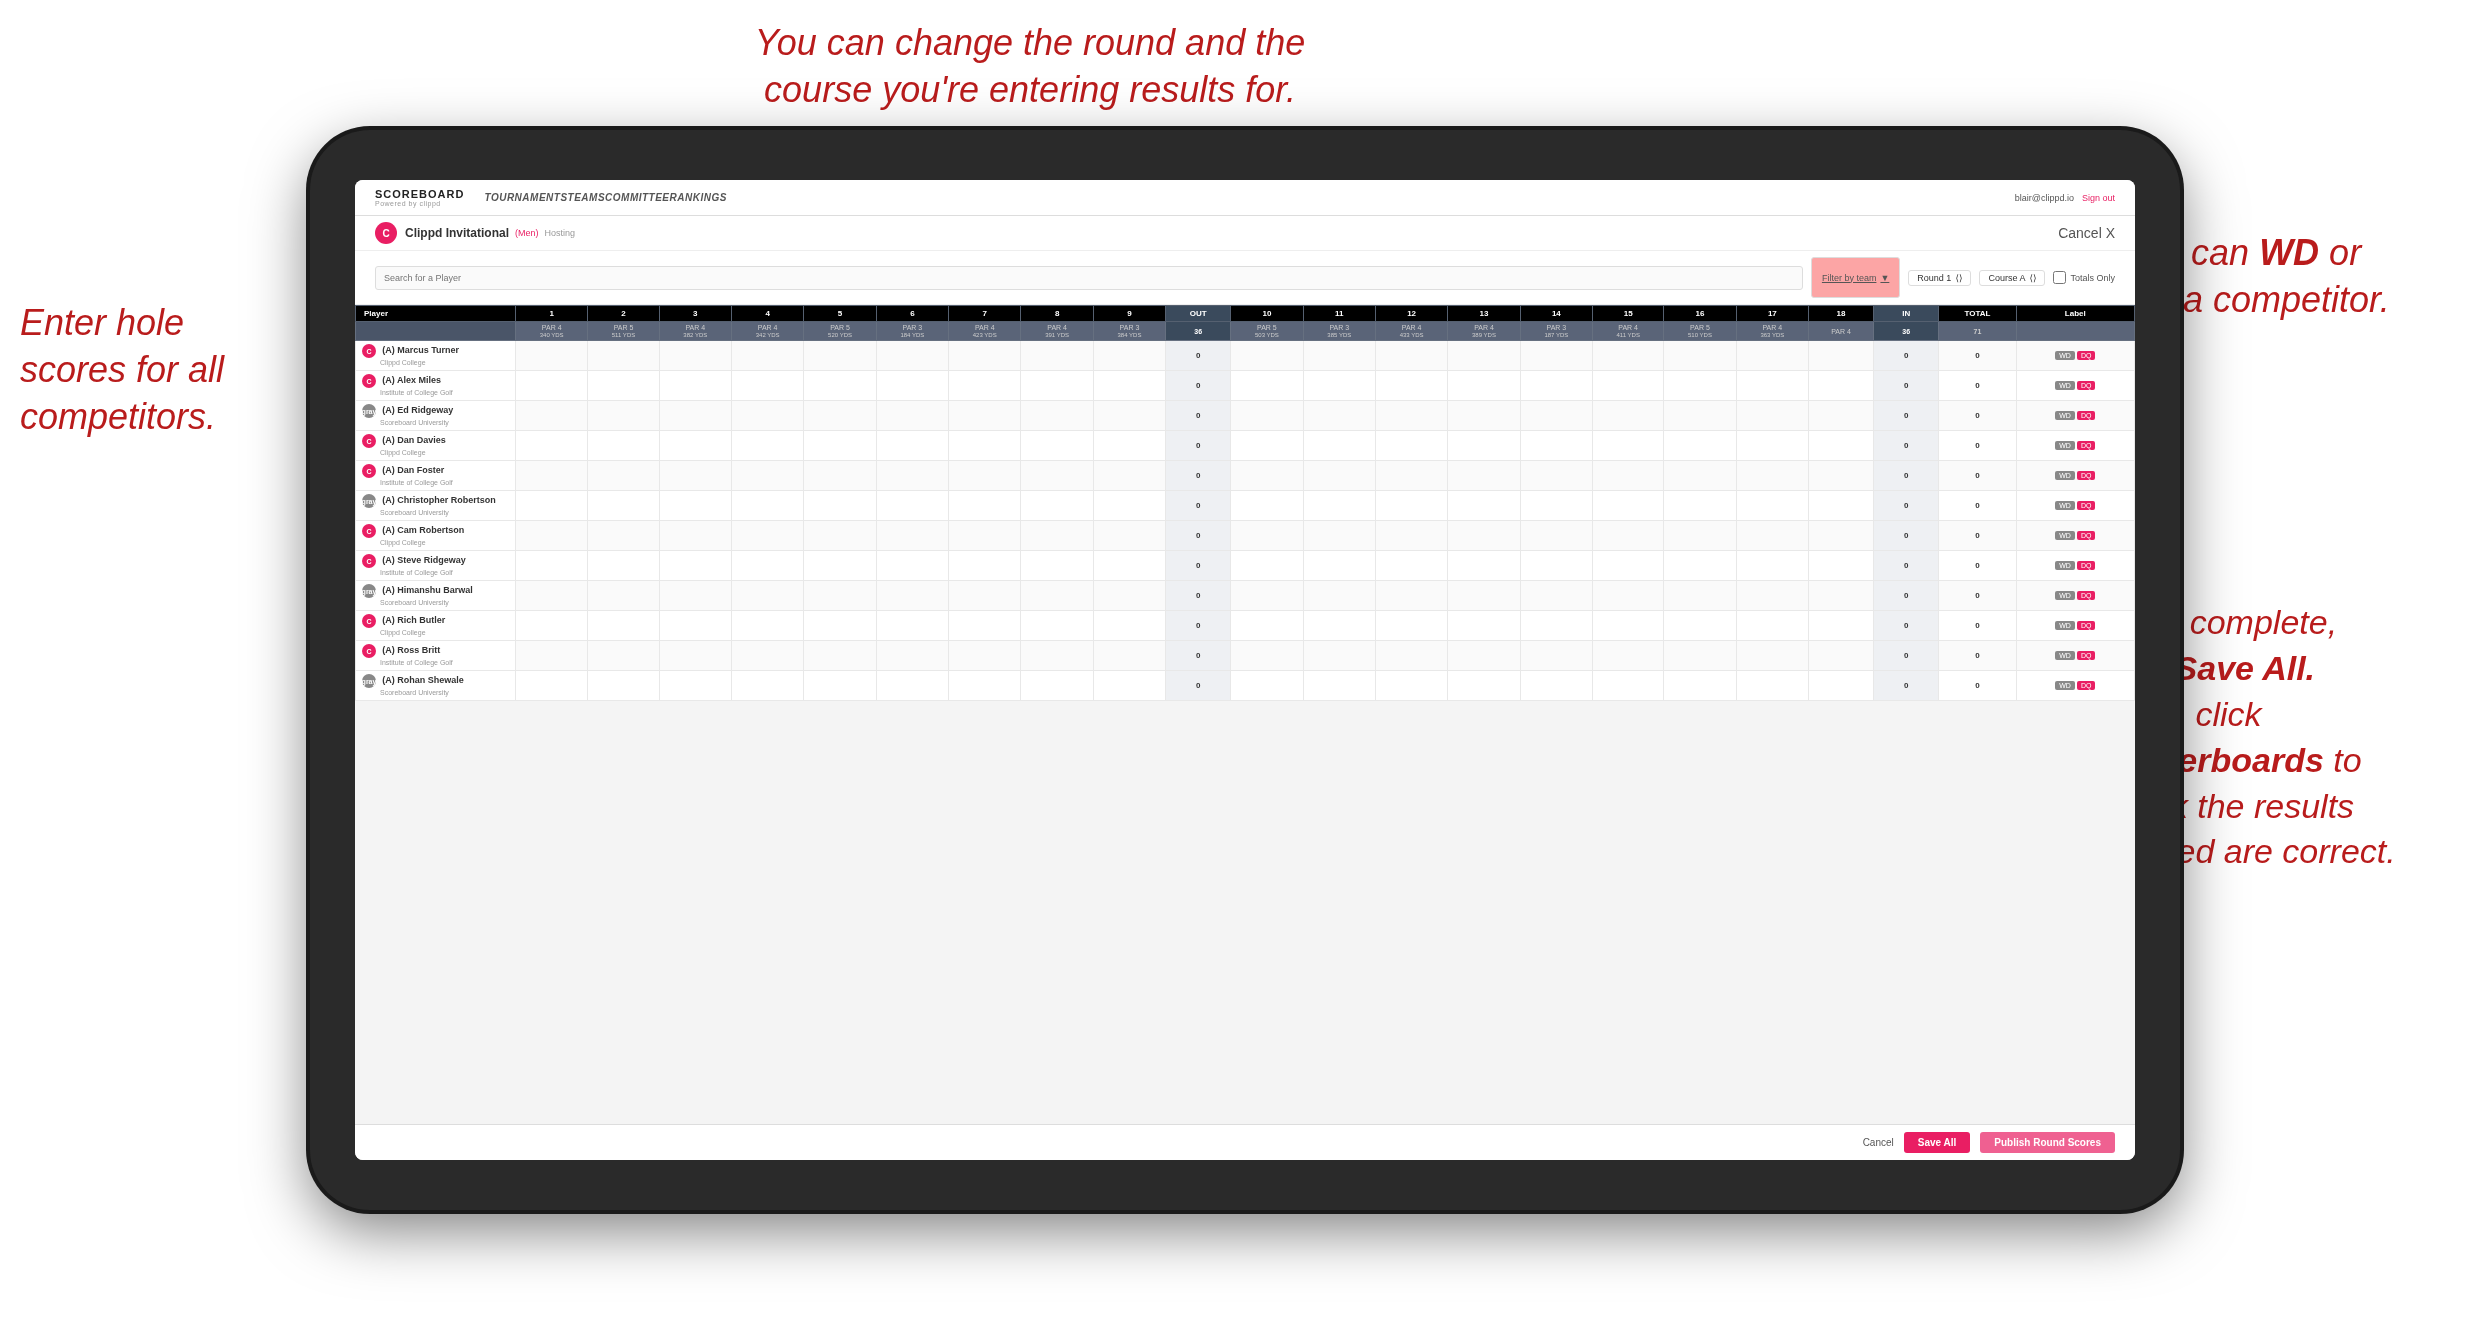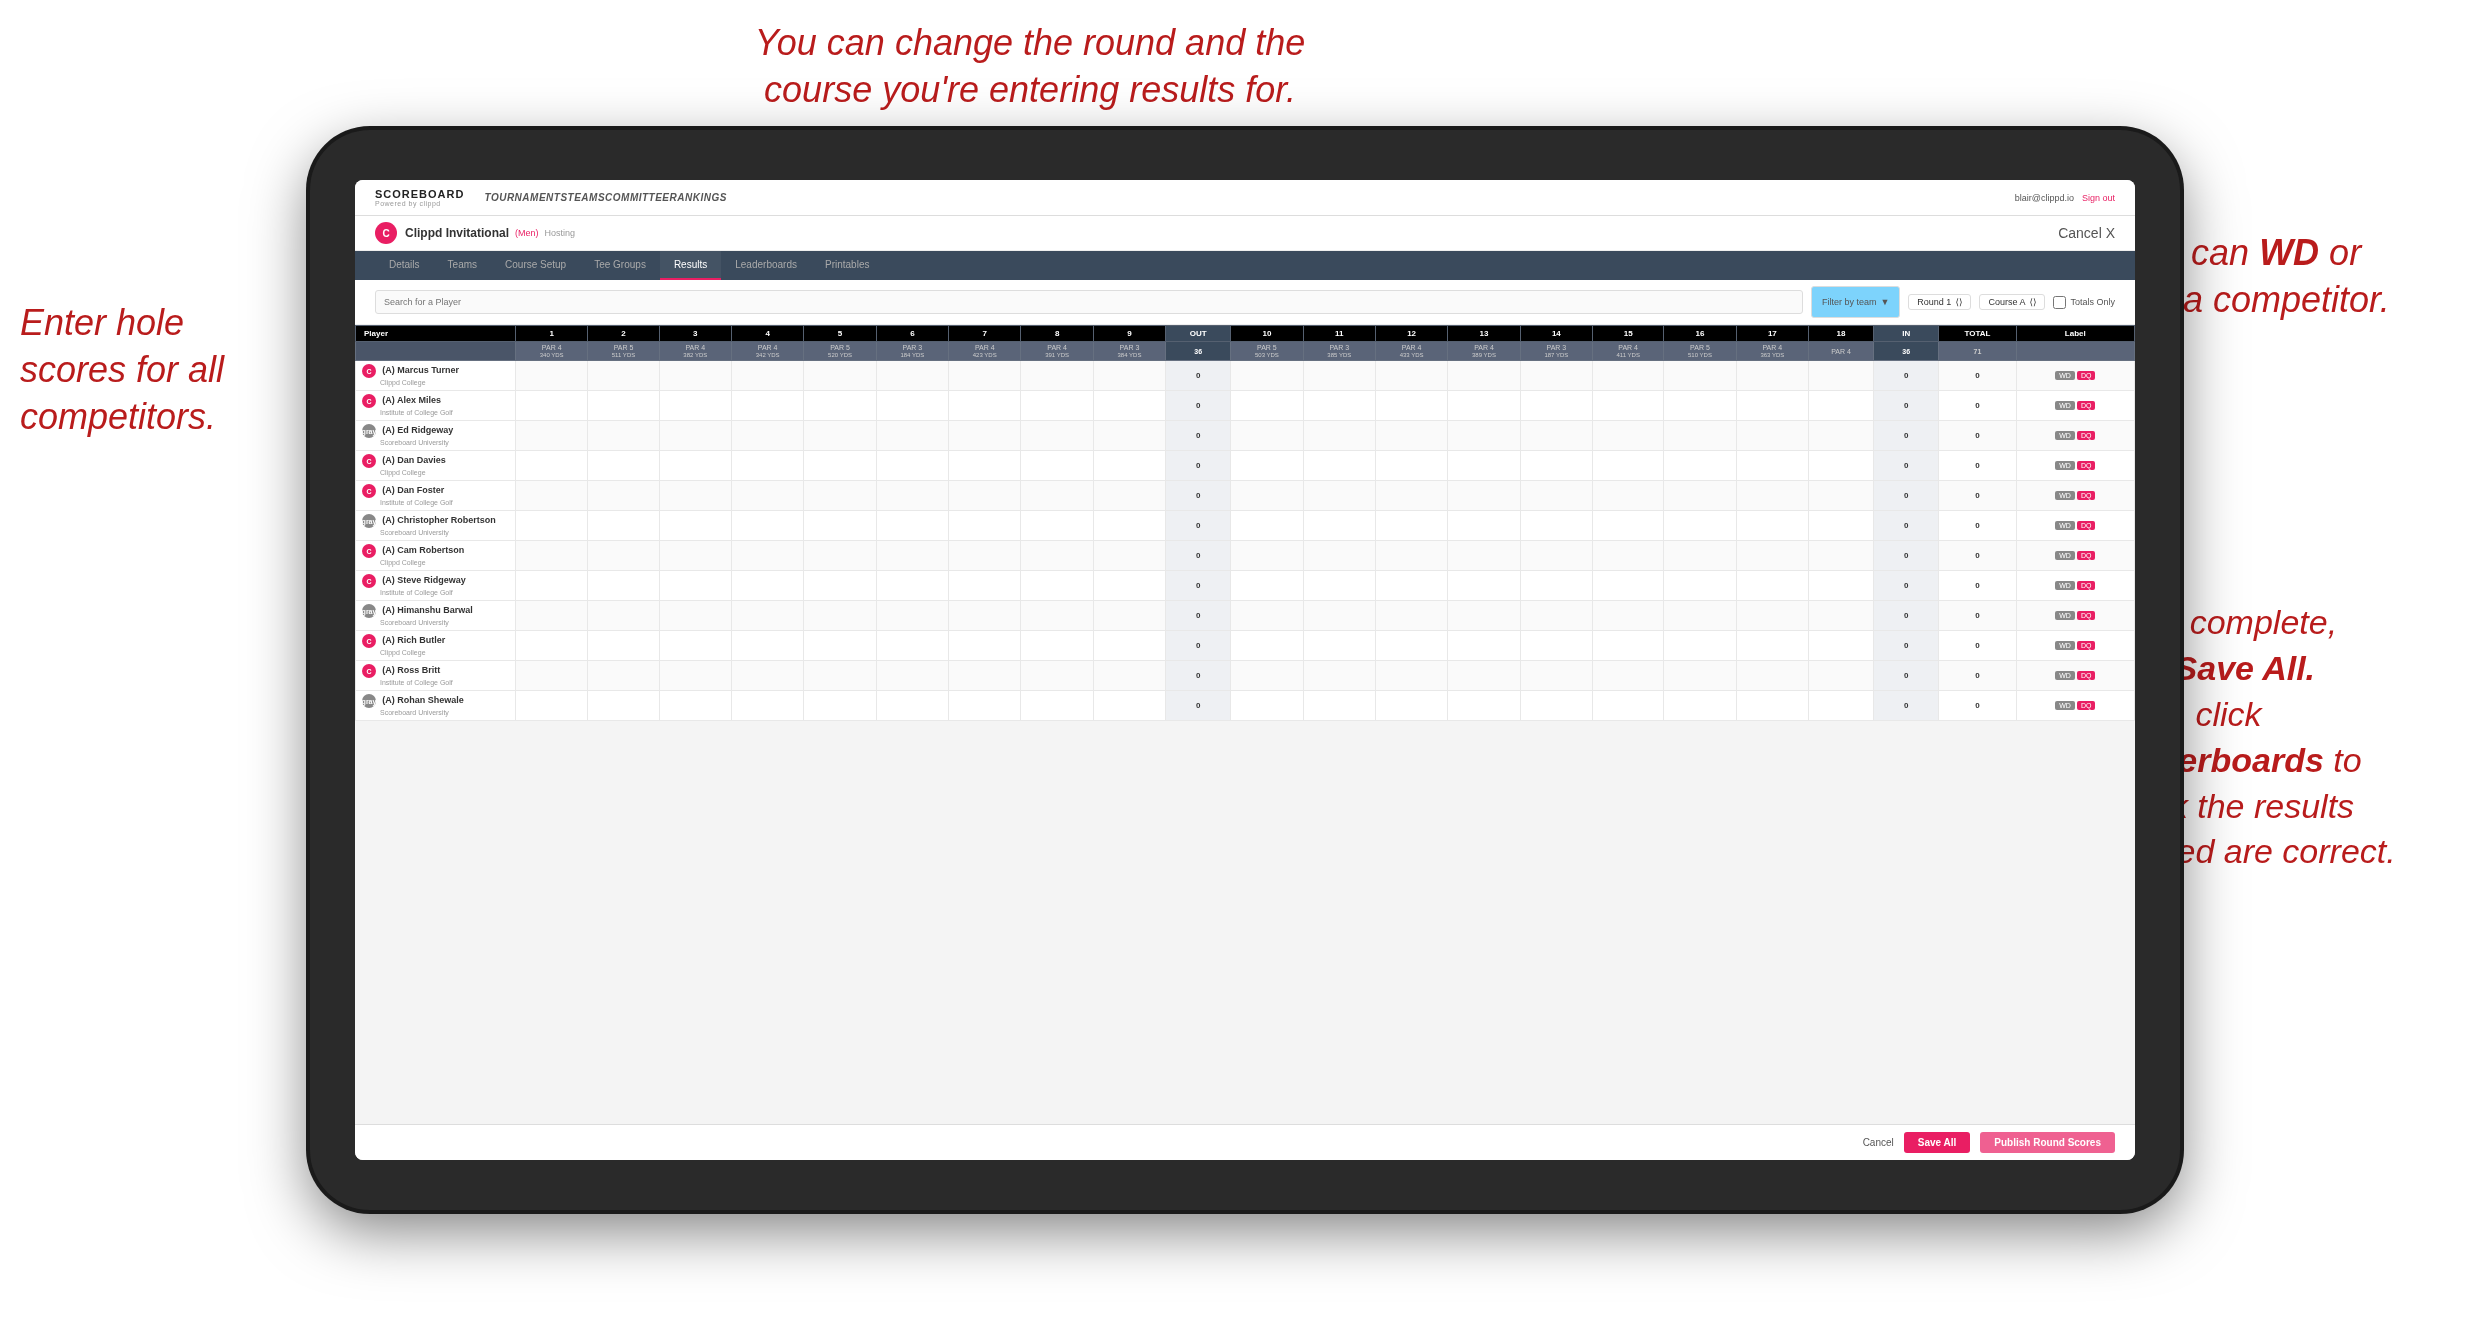"Details" div.sub-nav { html: <div> <div>Details</div> <div>Teams</div> <div>Course Setup</div> <div>Tee Groups</div> <div>Results</div> <div>Leaderboards</div> <div>Printables</div> </div> -> none }
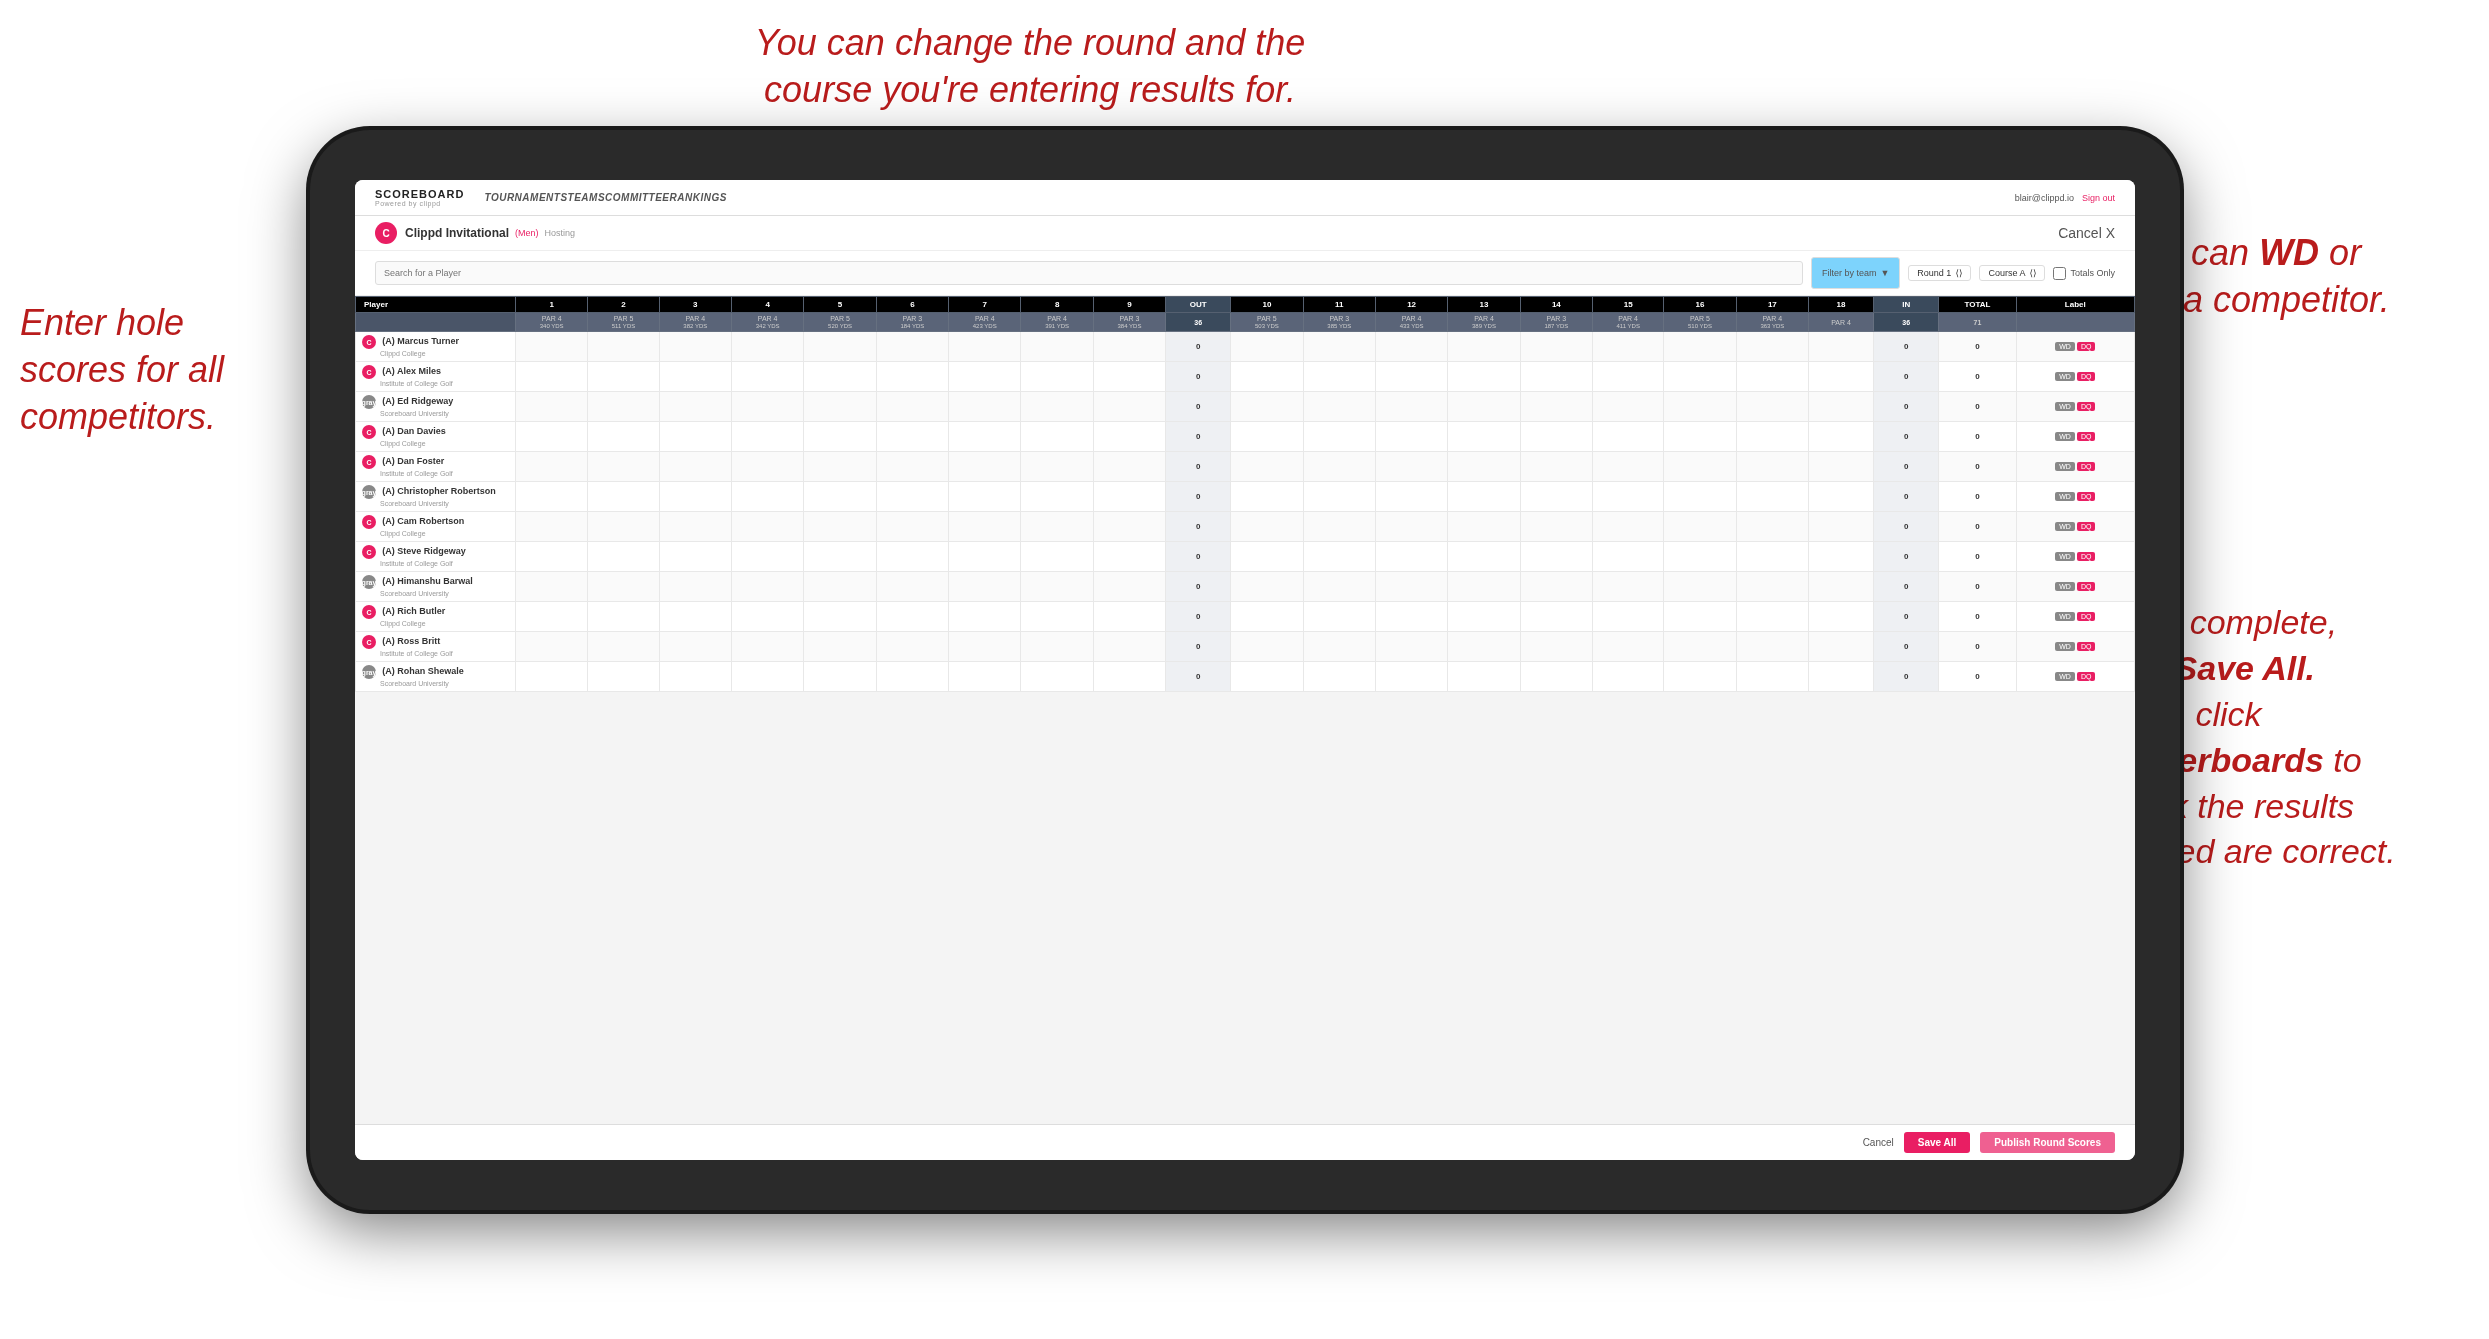"Filter by team" .filter-btn { background: #7dd3fc -> #fca5a5; height: 32px -> 41px; text-decoration: none -> underline }
